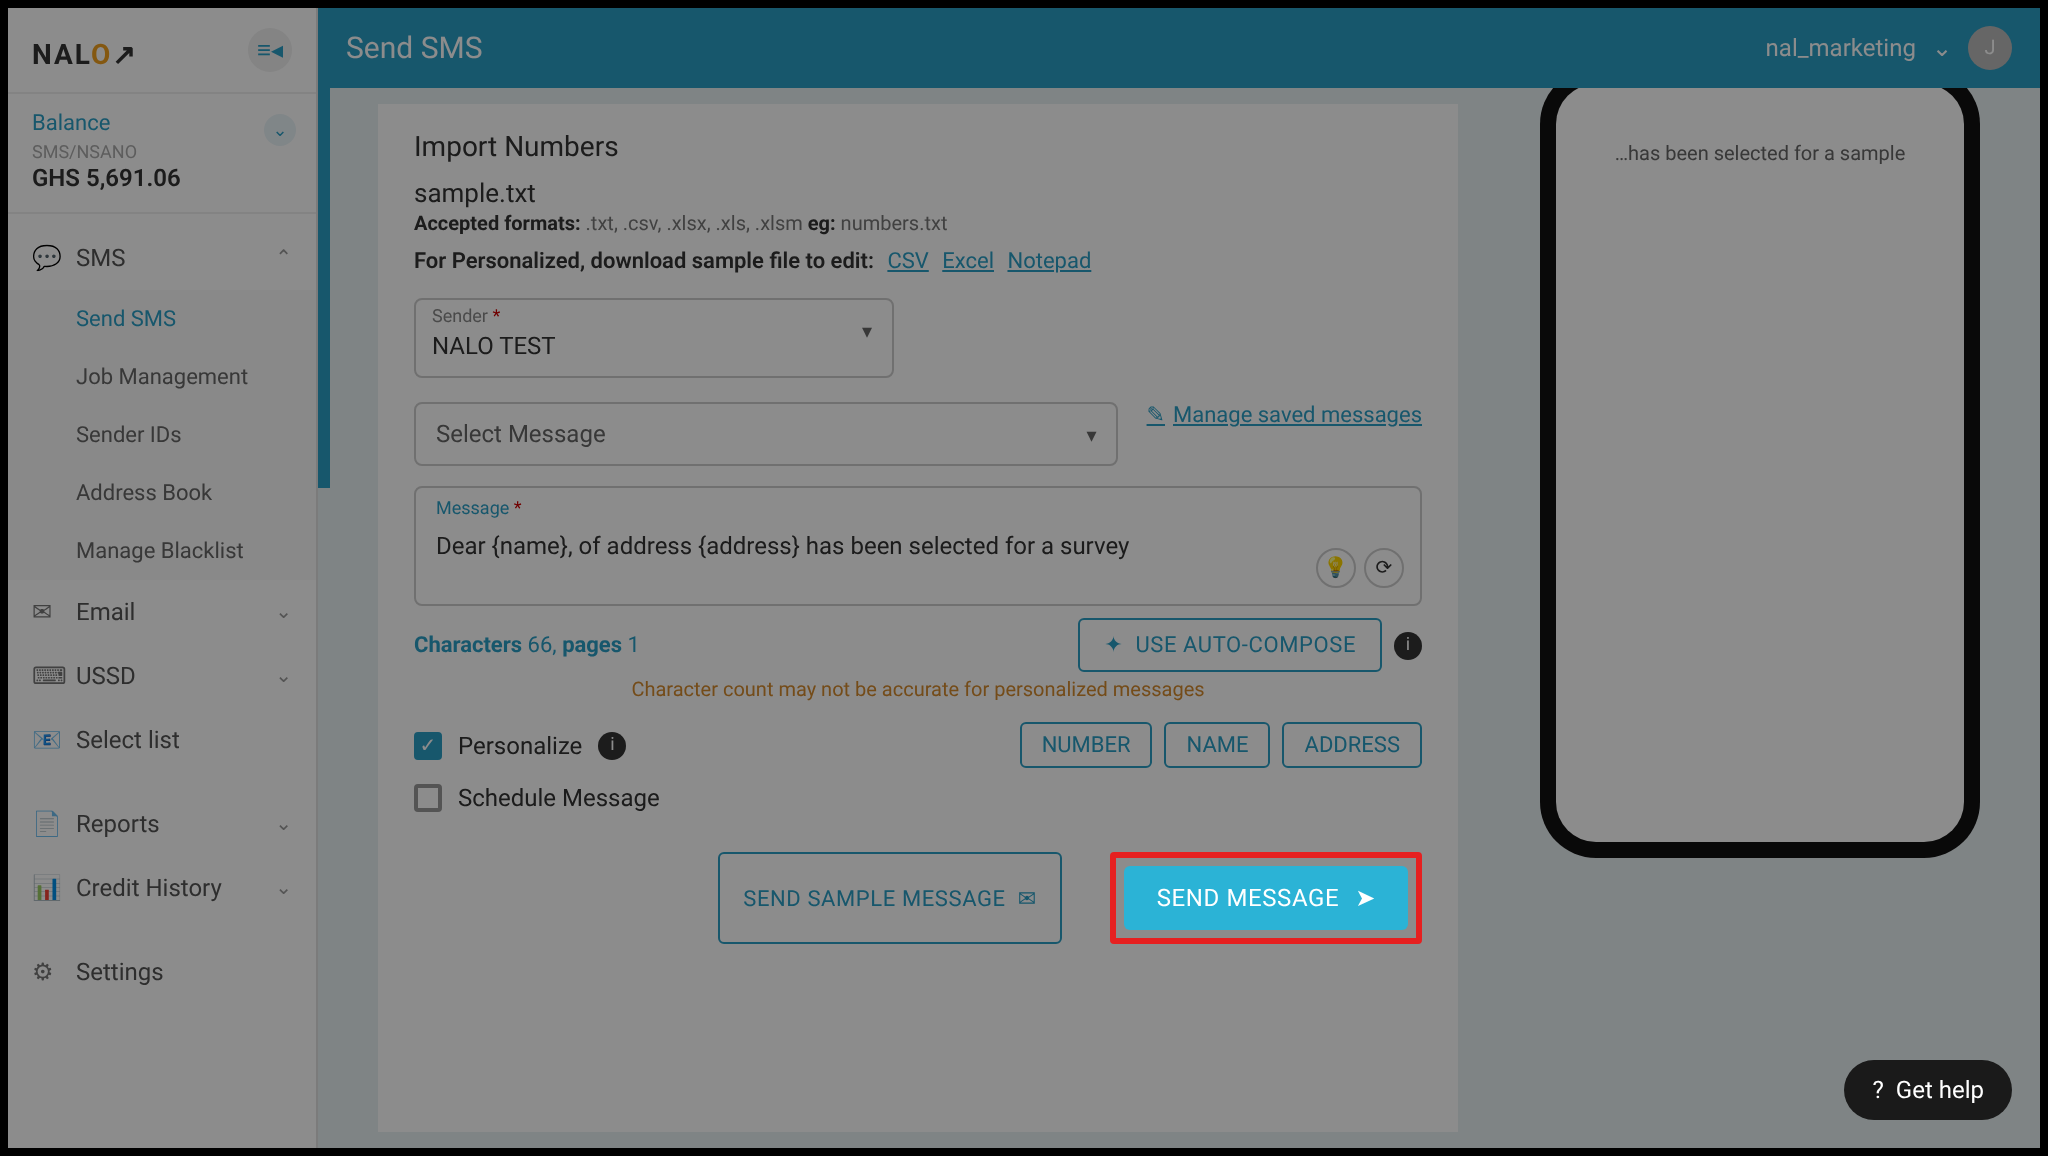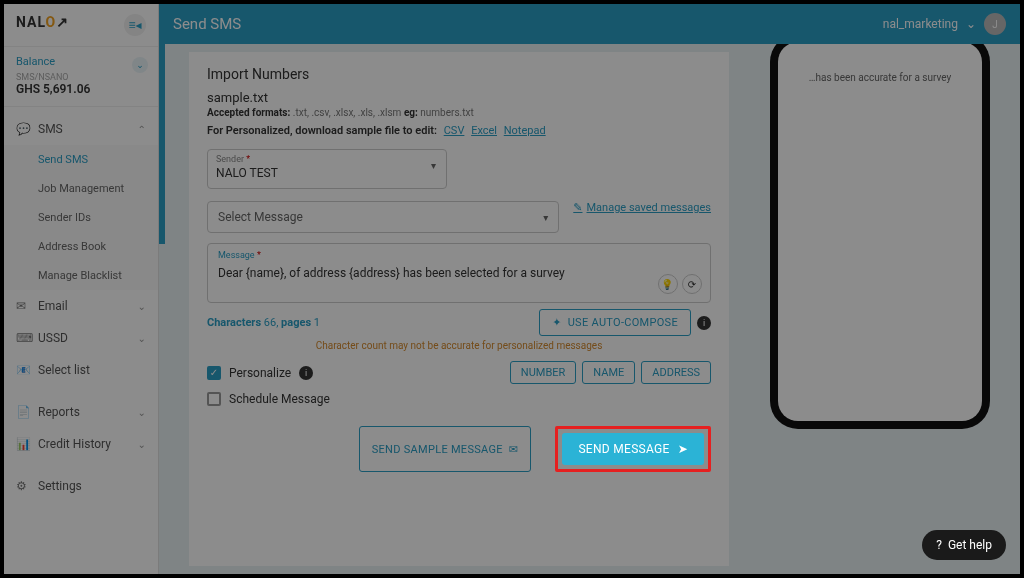"NALO↗" .logo-row { align-items: flex-start -> flex-end }
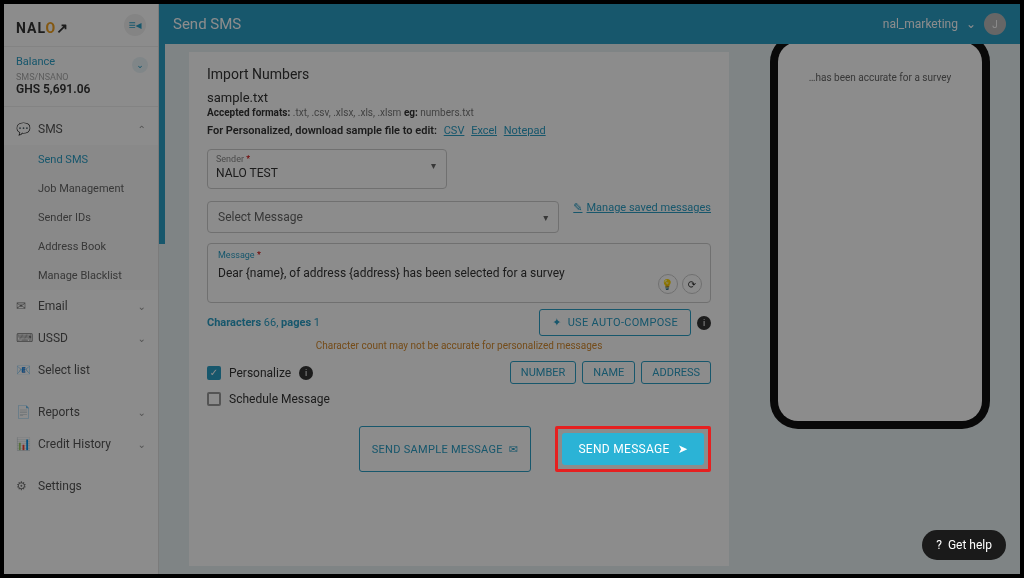"…has been accurate for a" div.phone-msg { text: accurate for a survey -> selected for a sample }
